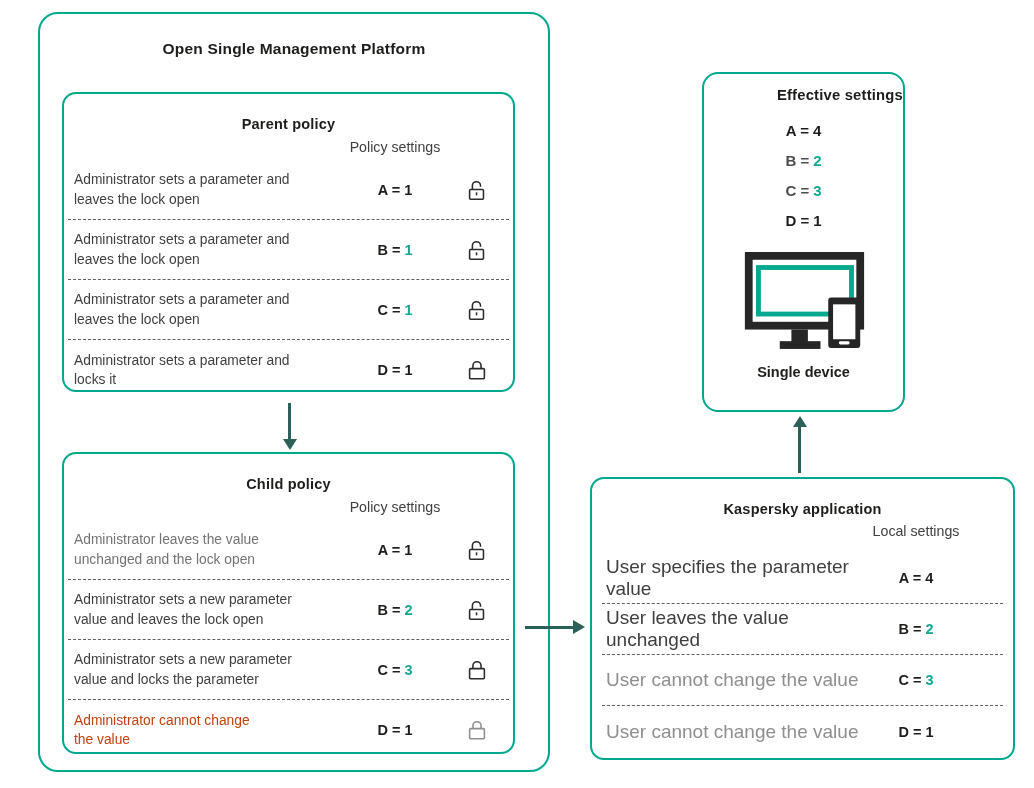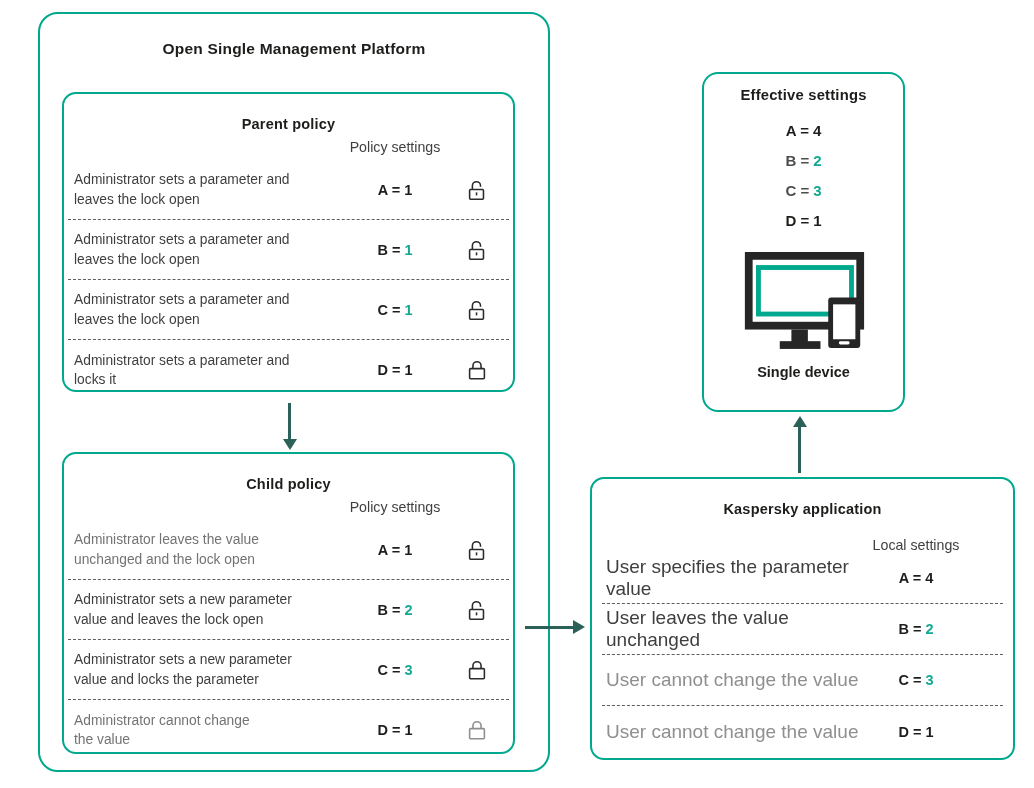"Effective settings" .eff-title { text-align: center -> right }
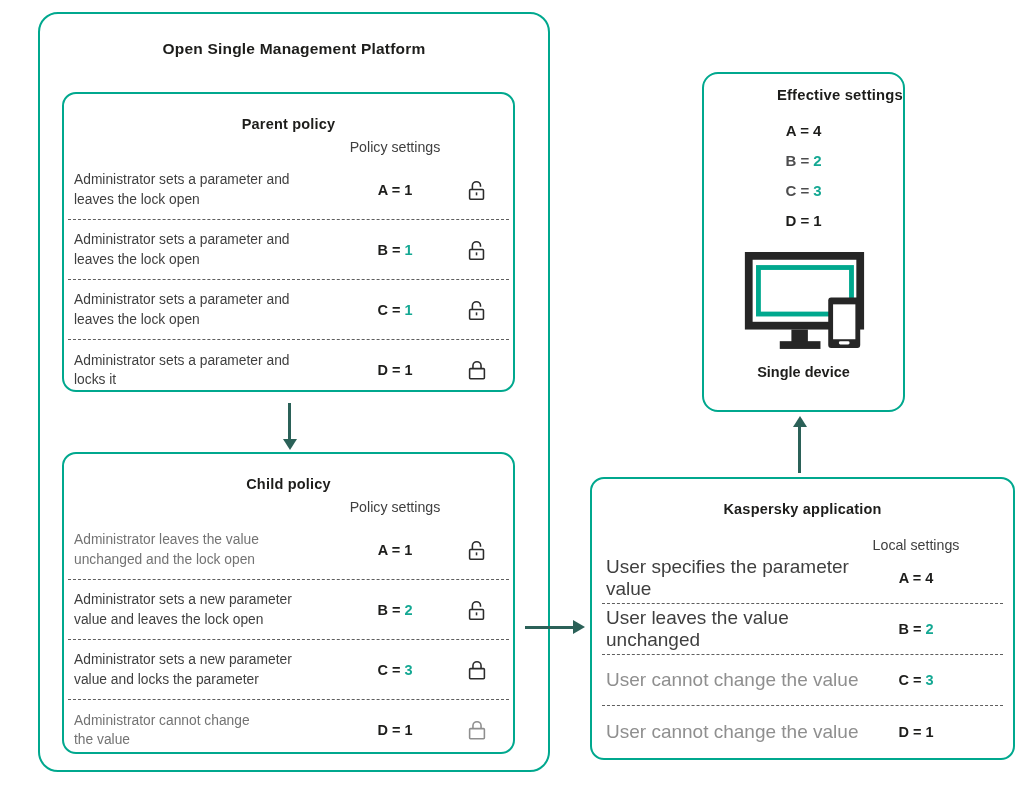"Local settings" .khdr-row { align-items: flex-end -> flex-start }
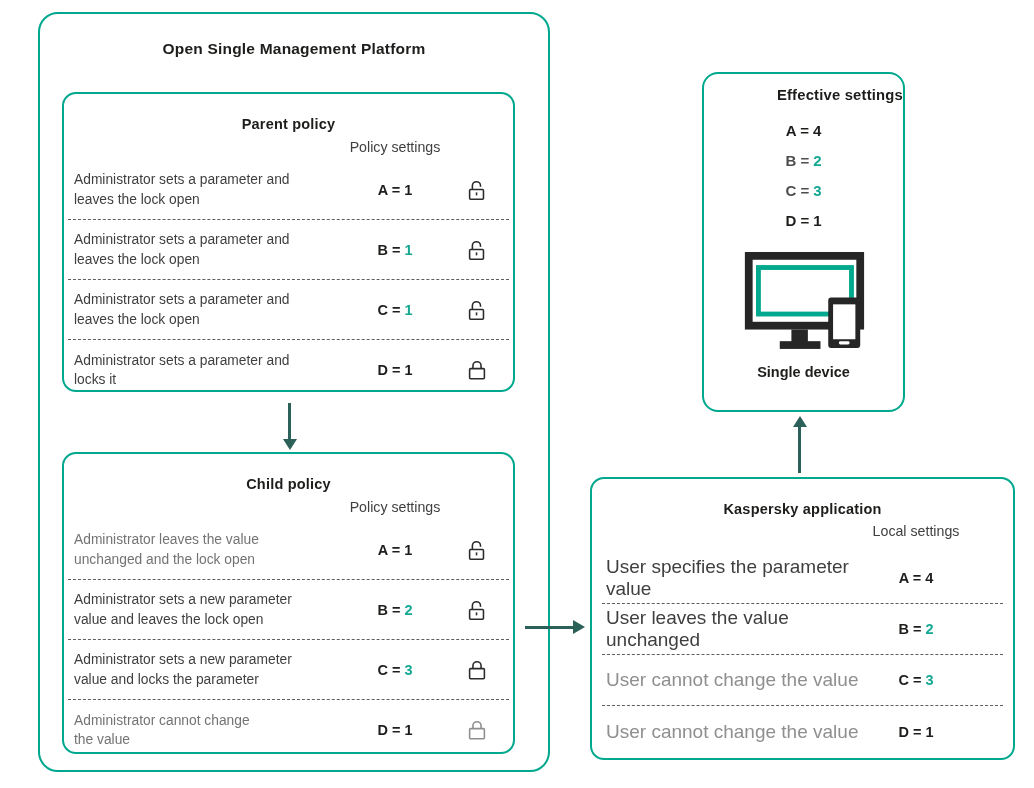"Administrator cannot change" div.prow-text { color: #737373 -> #c2410c }
